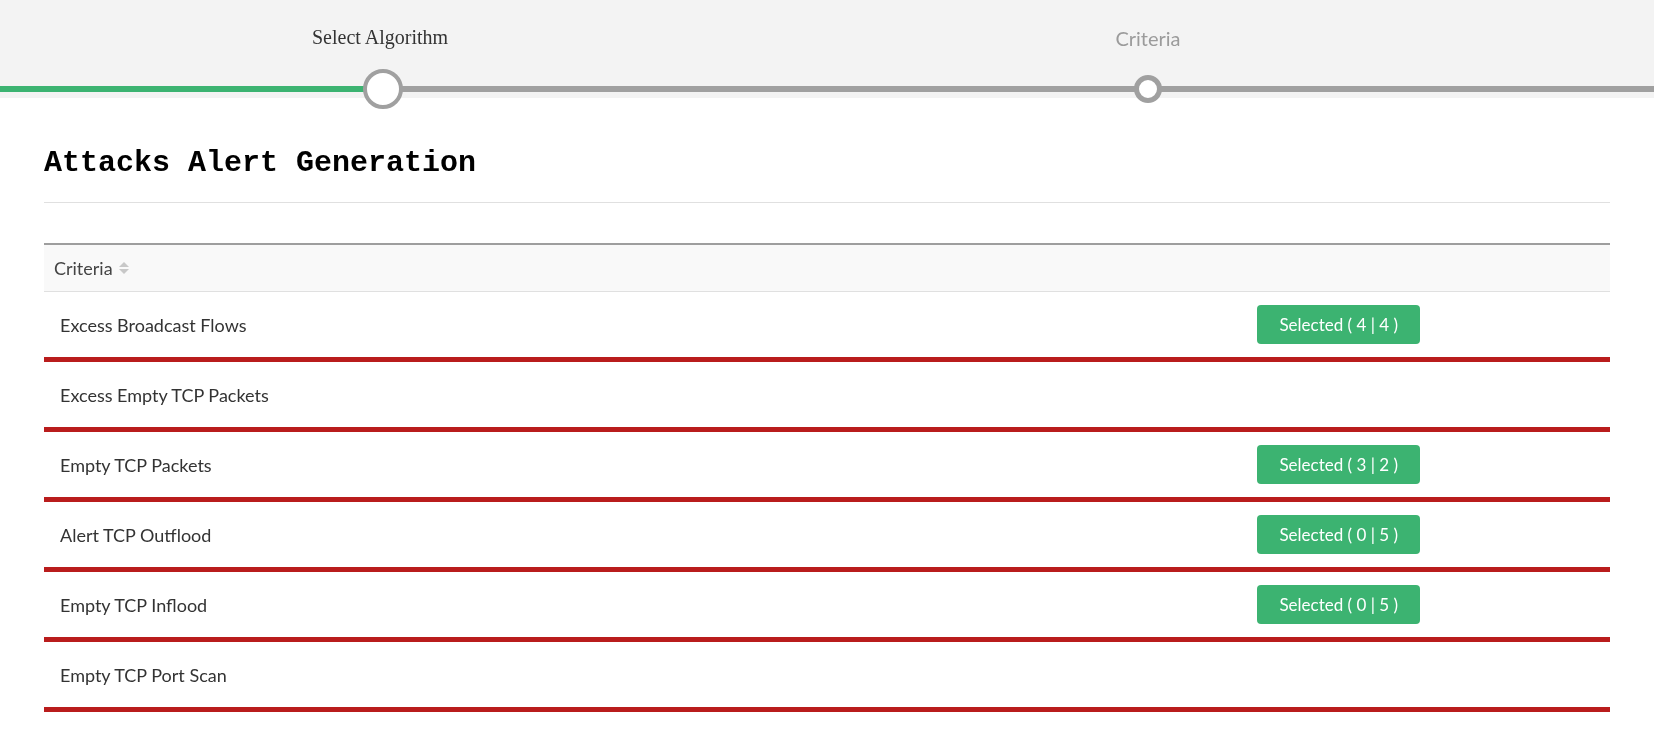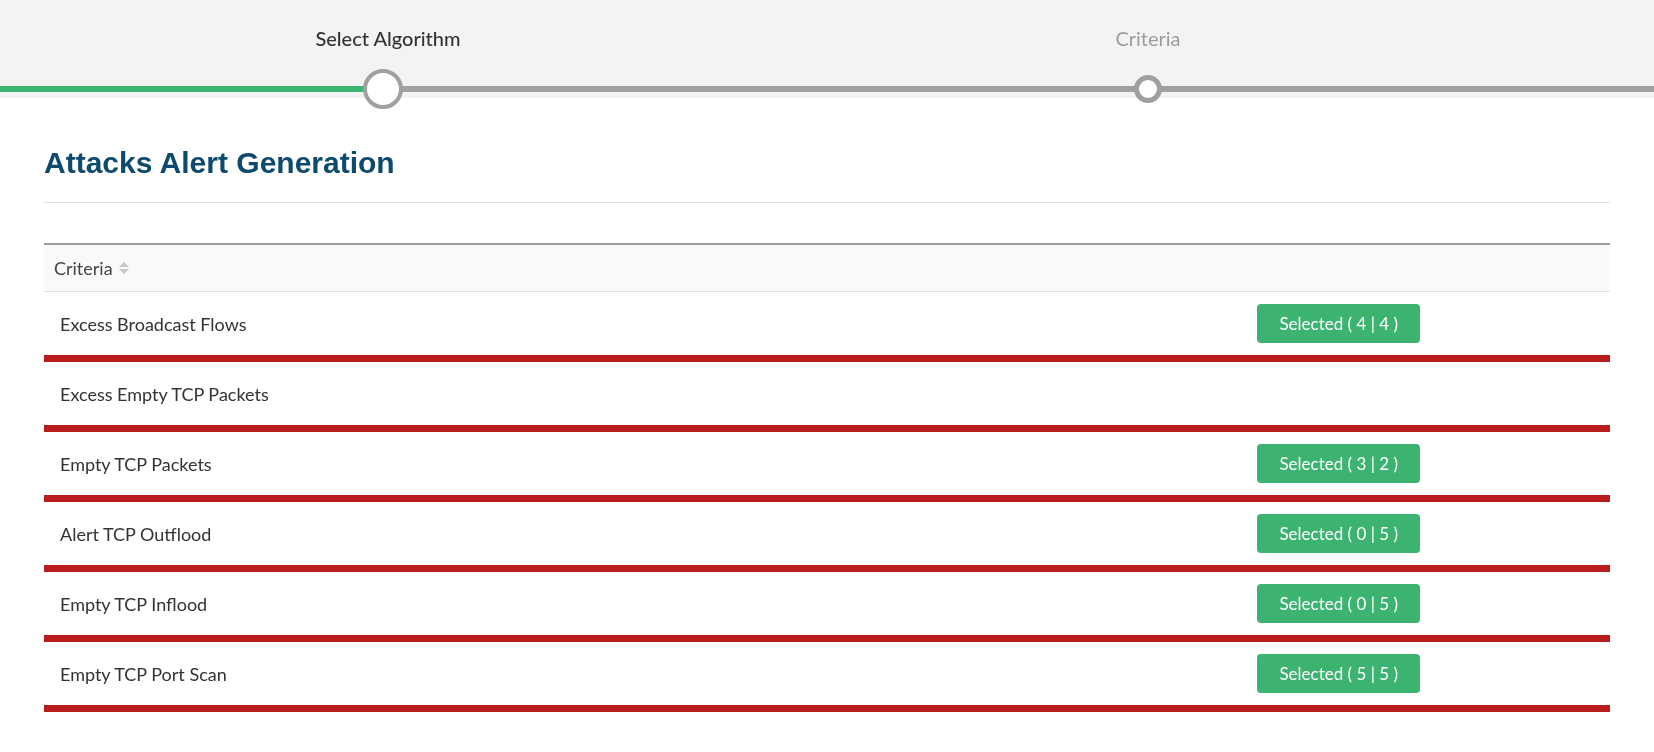"Select Algorithm" span.stepper-label { font-family: none -> Liberation Serif, serif; left: 388px -> 380px }
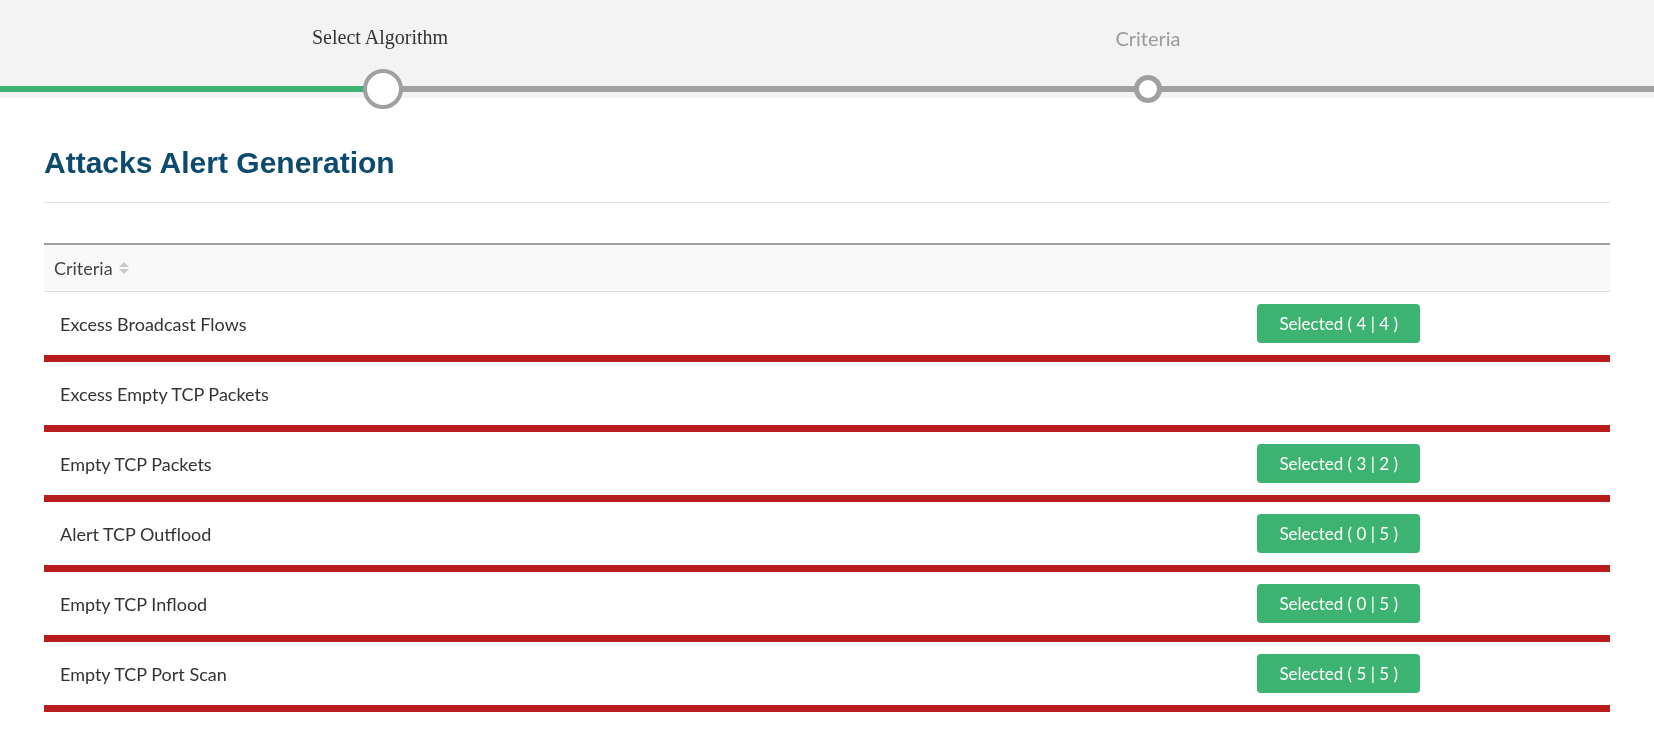"Attacks Alert Generation" h1.page-title { color: #0c4a6e -> #000000; font-family: Liberation Sans, sans-serif -> Liberation Mono, monospace }
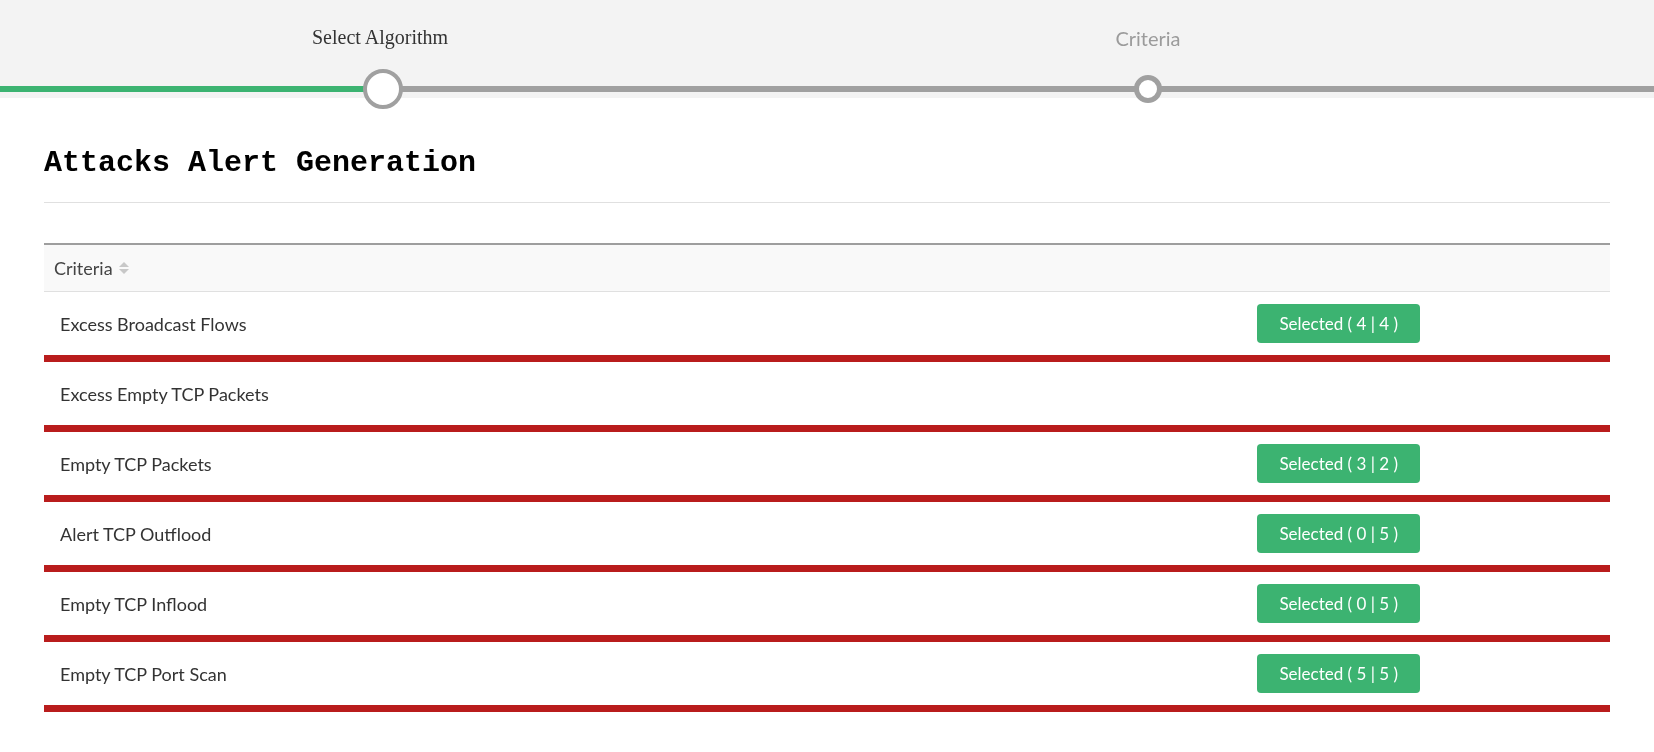"Excess Broadcast Flows" .row { border-bottom: 7px solid #b91c1c -> 5px solid #b91c1c }
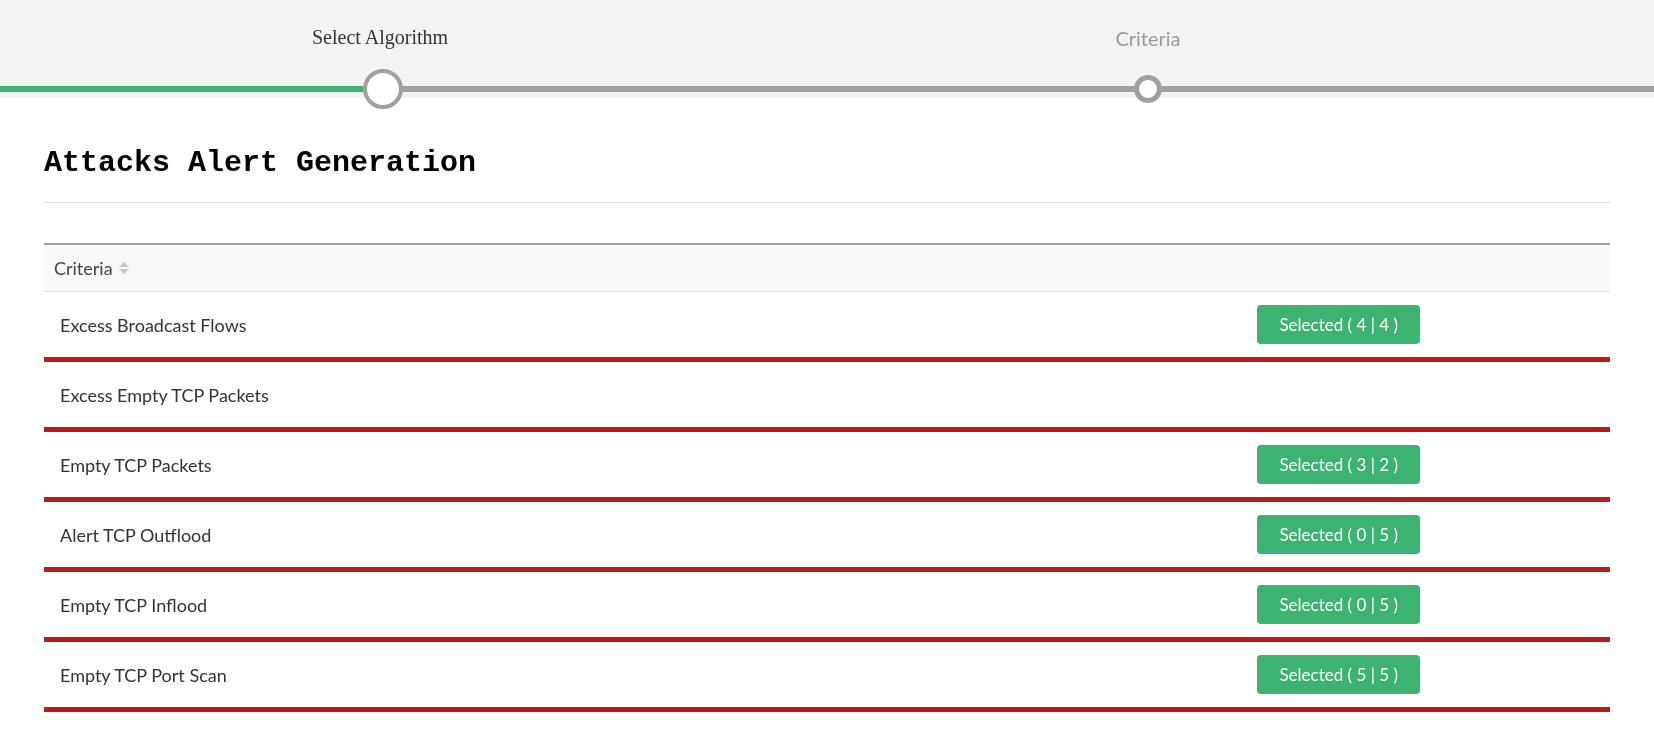"Selected ( 5 | 5" span.badge { html: <span>Selected ( 5 | 5 )</span> -> none }
